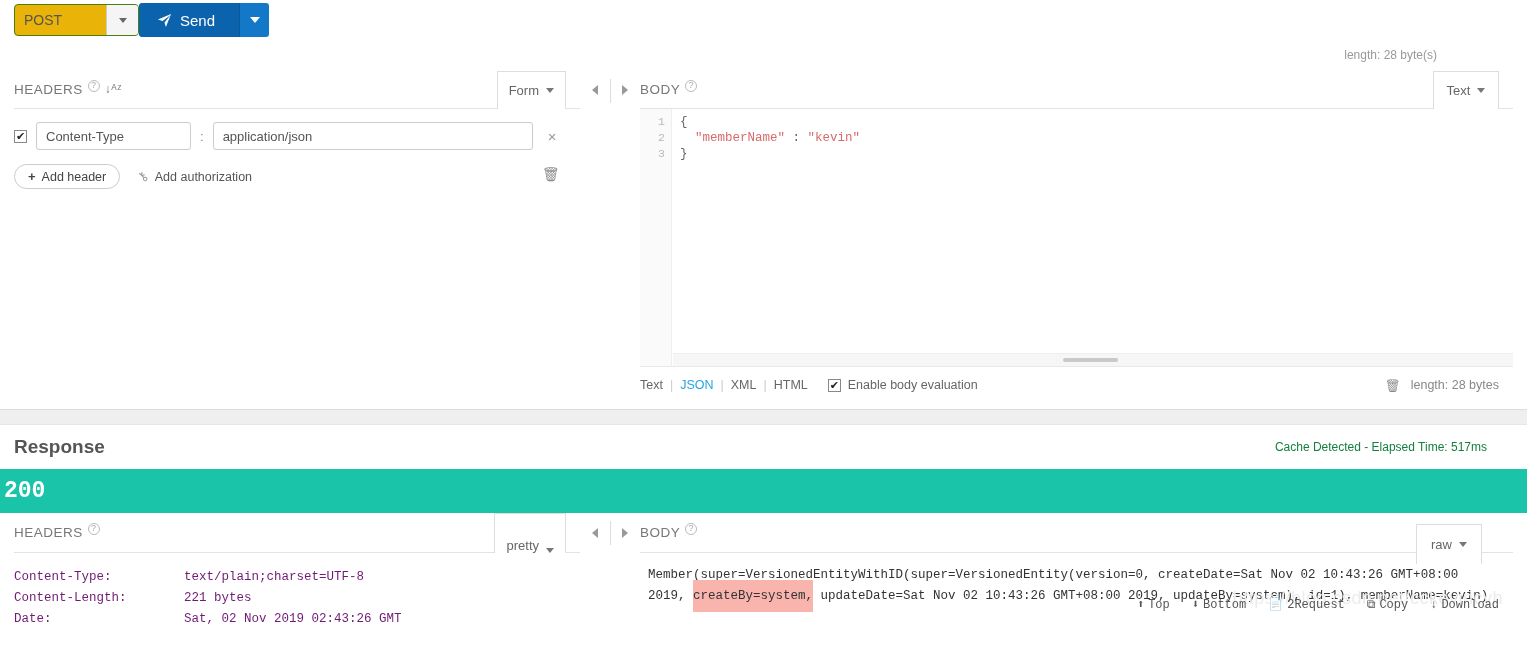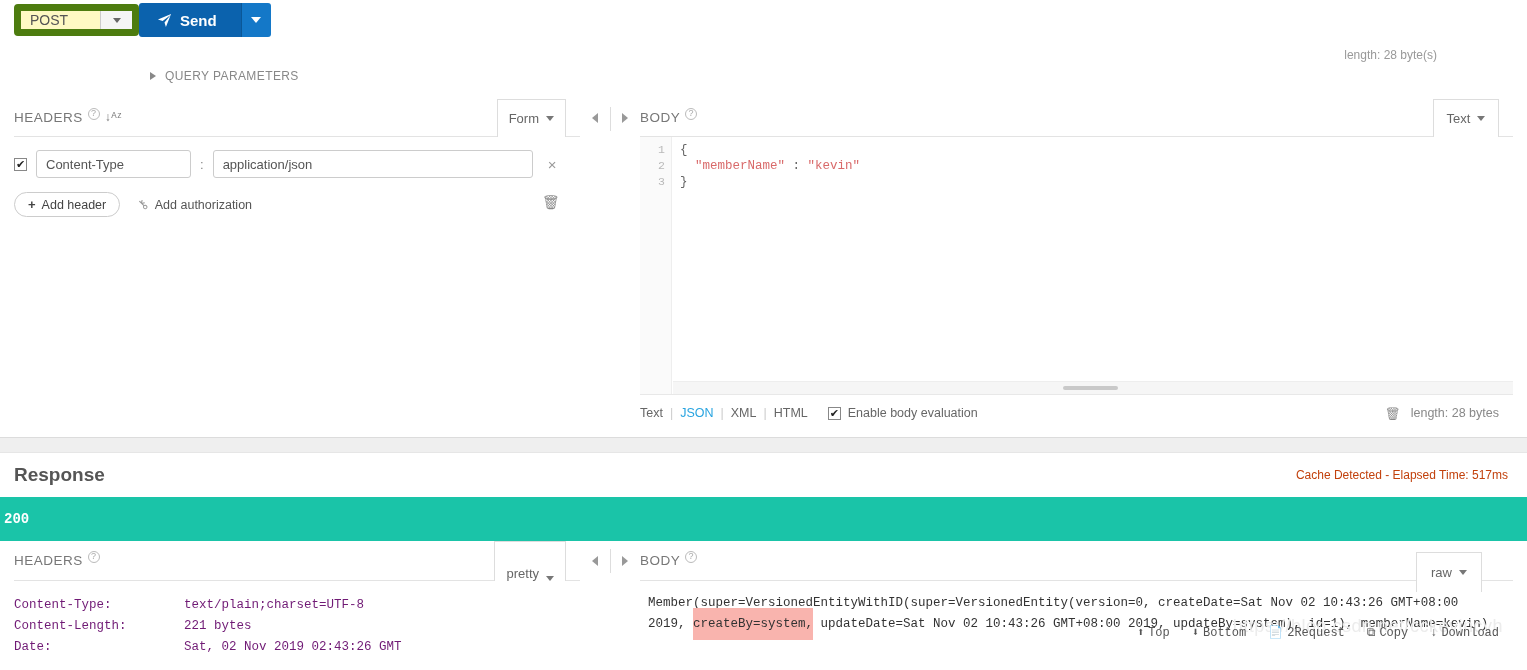"POST" .method-select { background: #fef9c3 -> #eab308; border: 7px solid #4d7c0f -> 1px solid #4d7c0f }
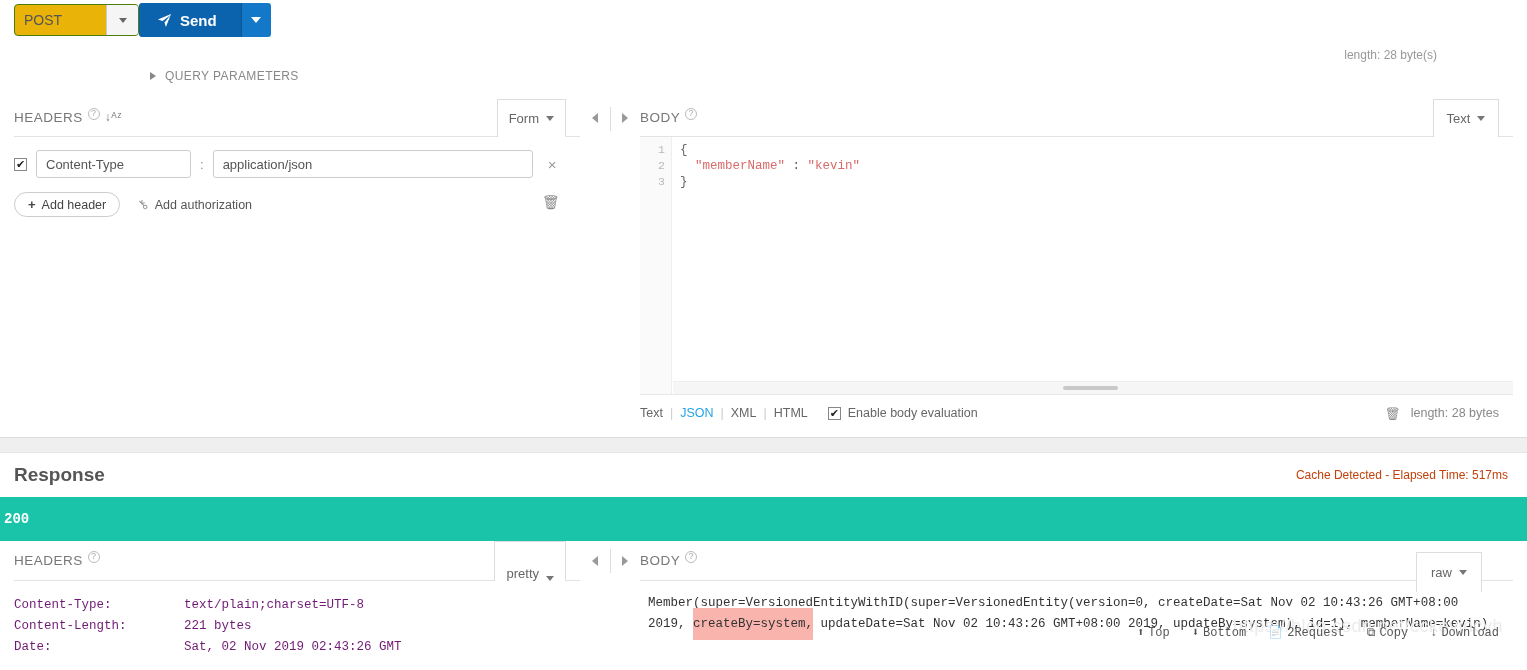"Send" .send-btn { font-weight: 700 -> 400 }
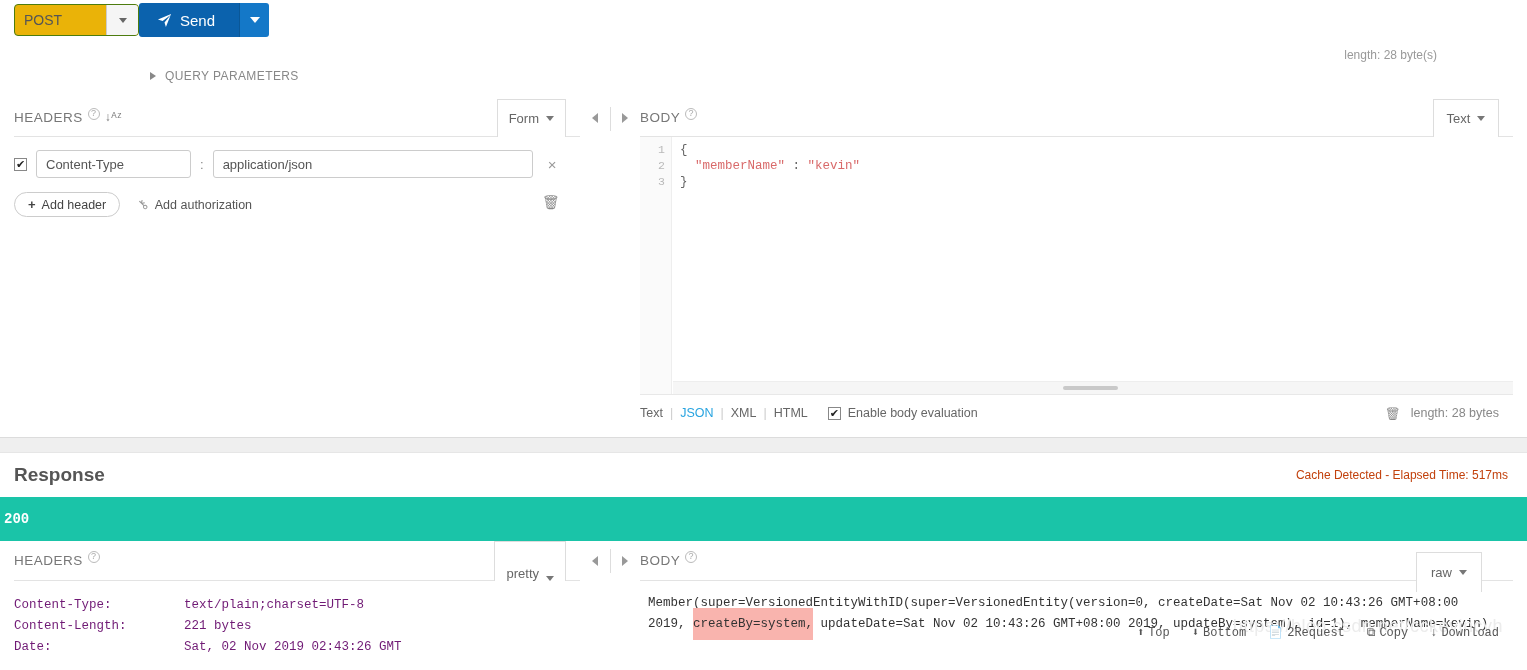"QUERY PARAMETERS" div.qp-row { html: <div> <span></span> <span>QUERY PARAMETERS</span> </div> -> none }
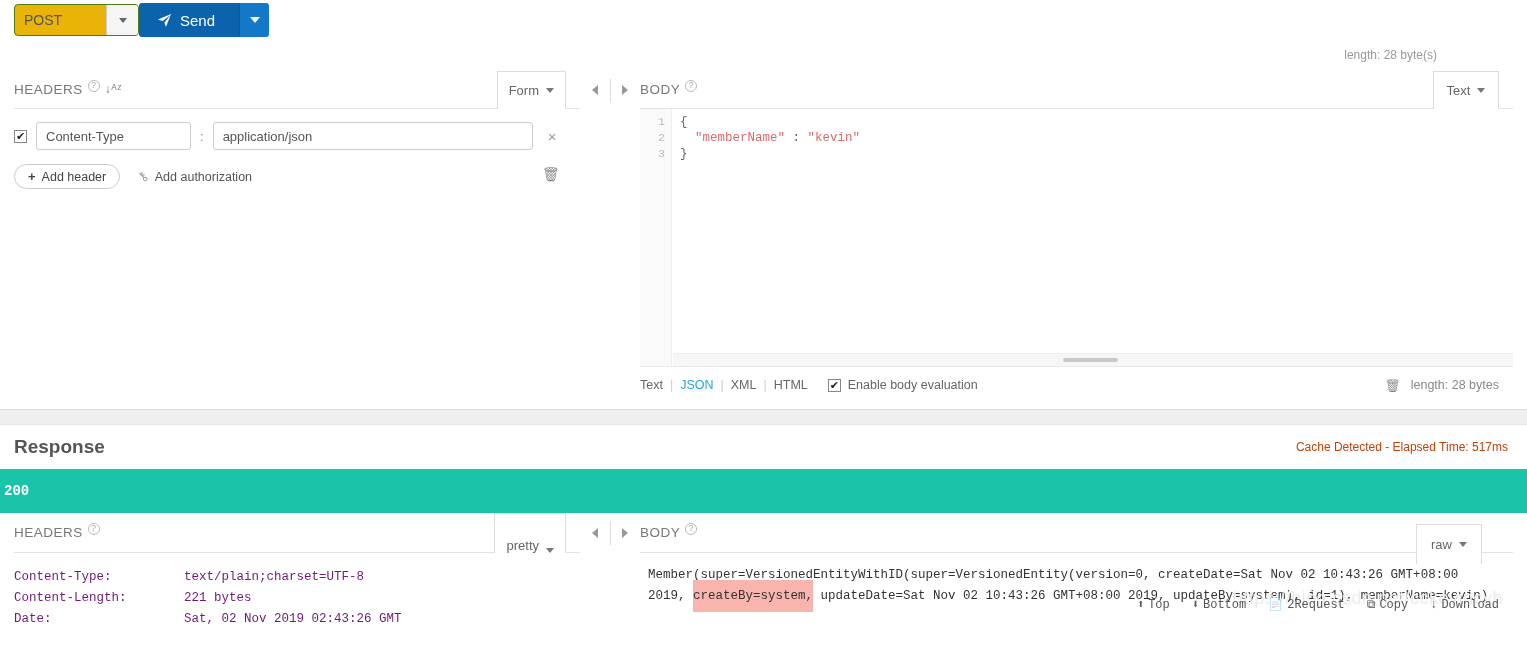"Cache Detected - Elapsed Time:" .resp-meta { color: #c2410c -> #15803d; right: 19px -> 40px }
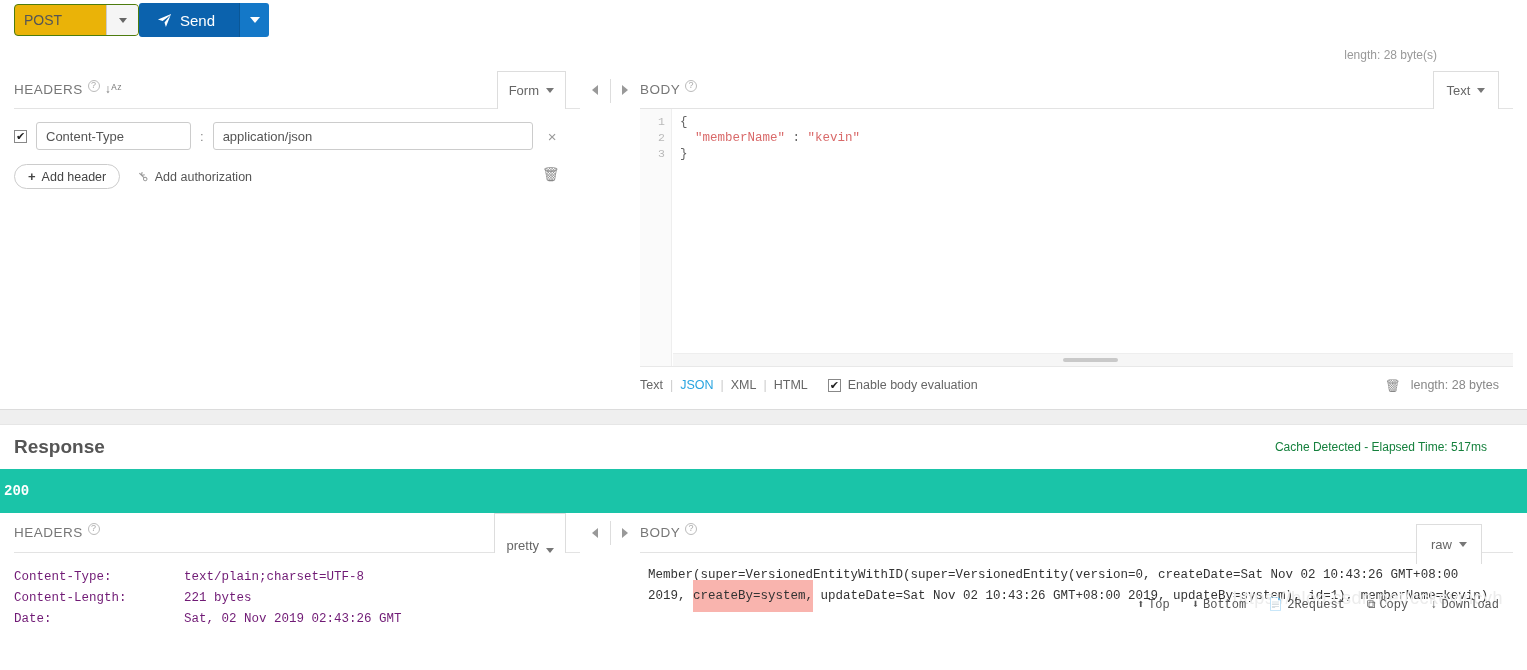"200" .status-code { font-size: 14px -> 23px }
